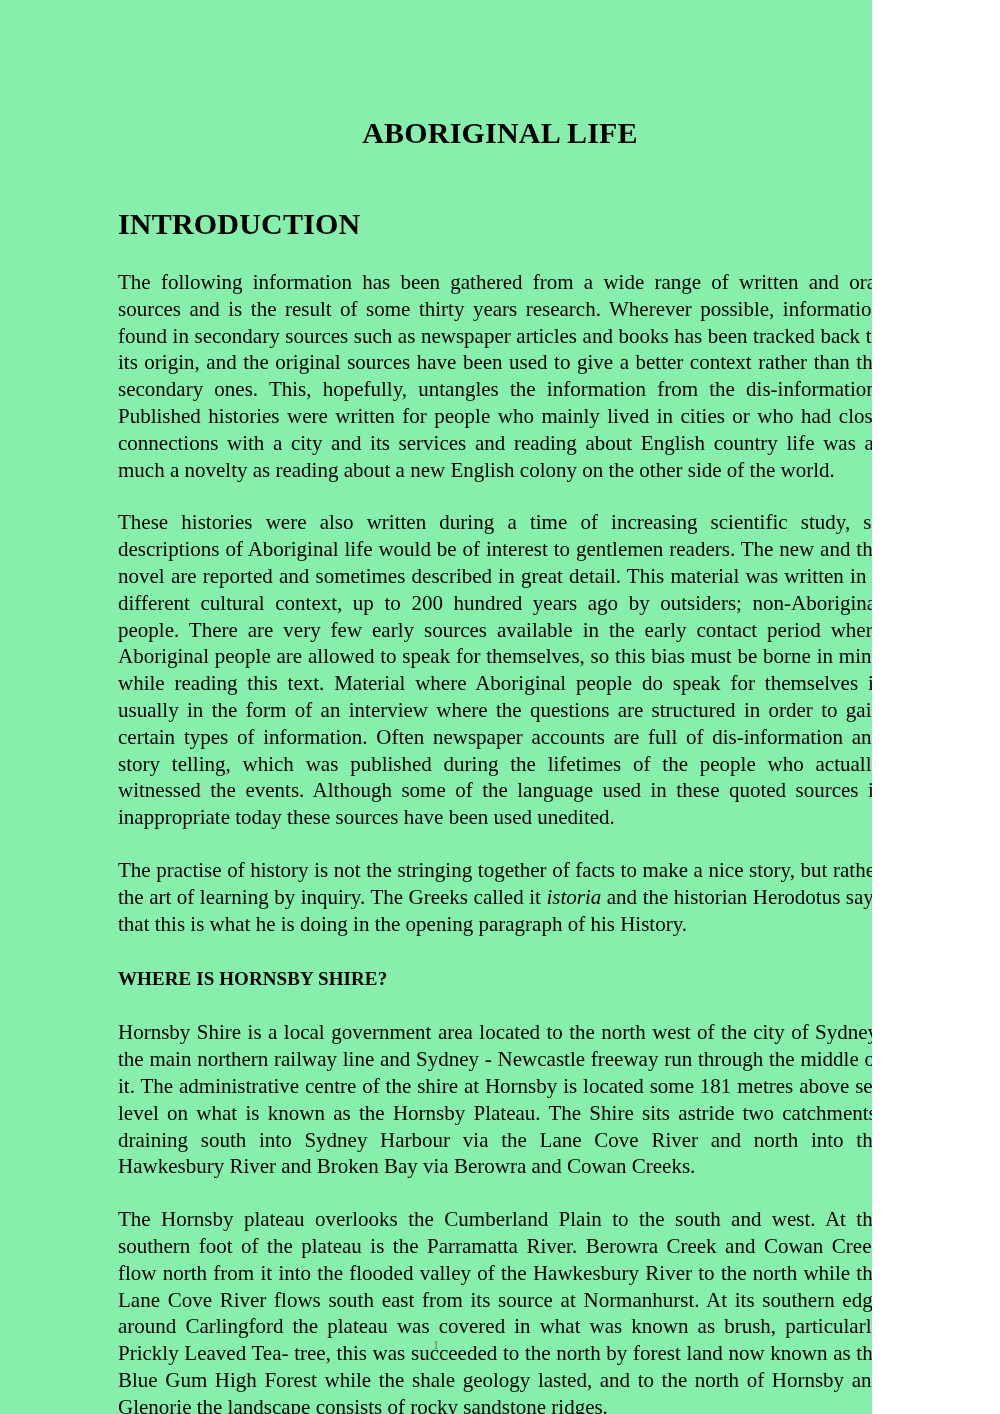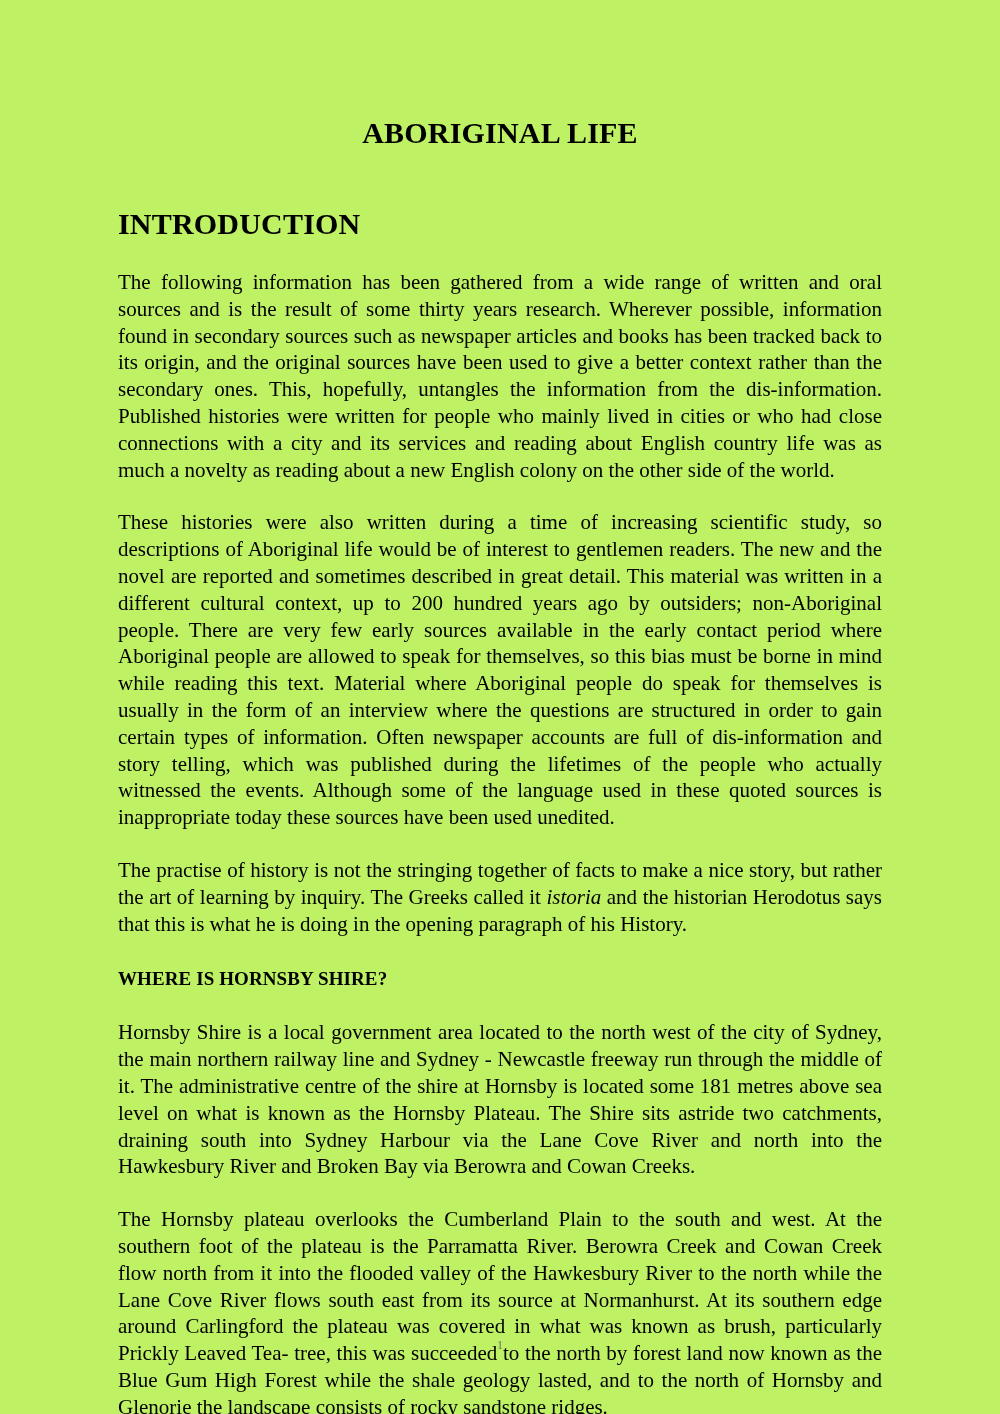"ABORIGINAL LIFE" .page { background: #bef264 -> #86efac; width: 1000px -> 872px }
